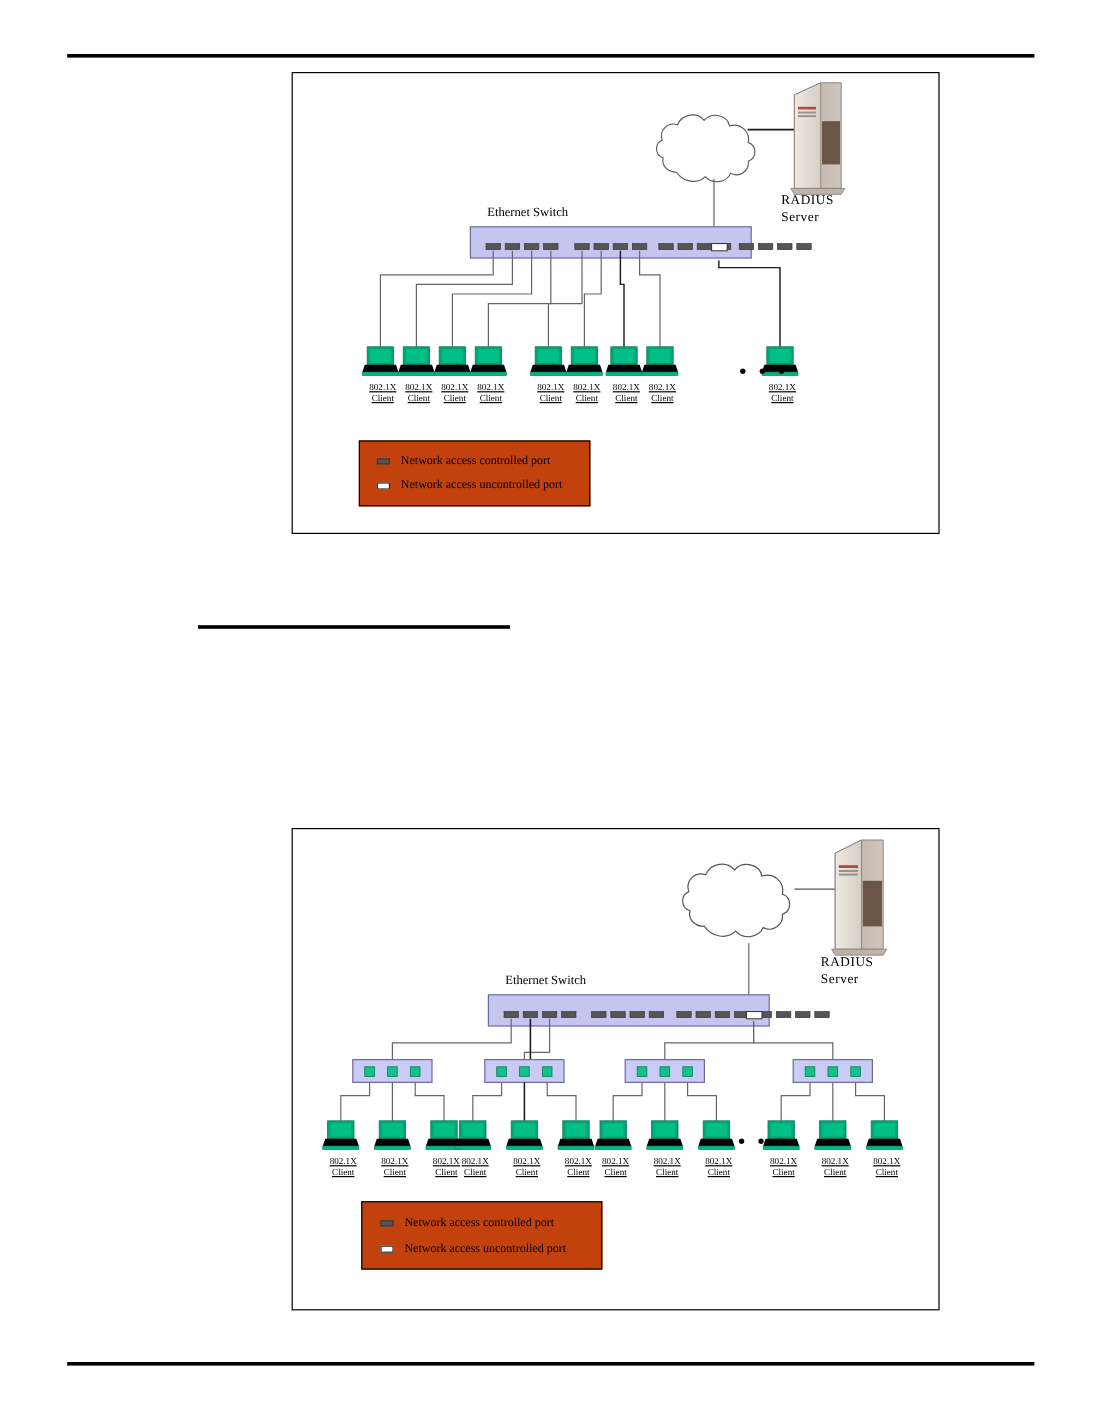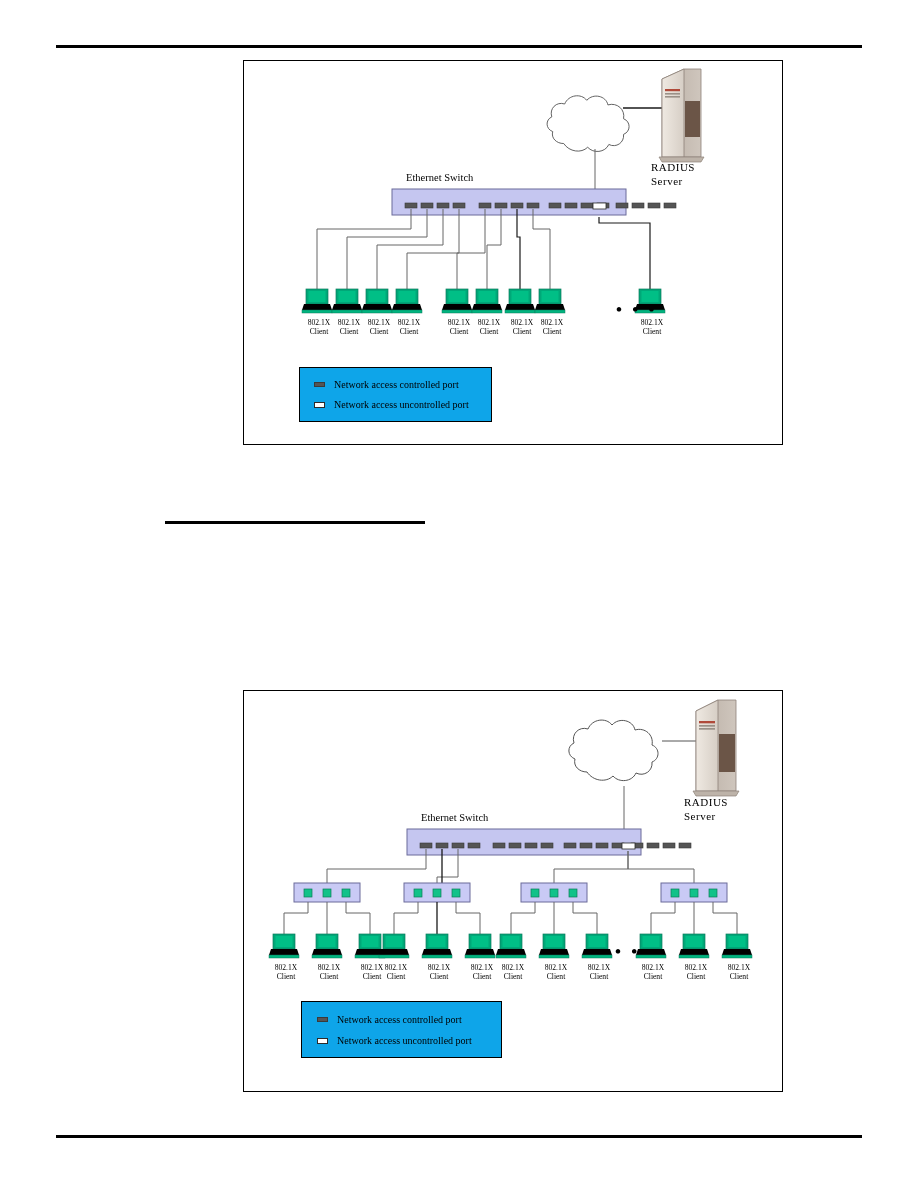"802.1X" .lbl-client { text-decoration: none -> underline }
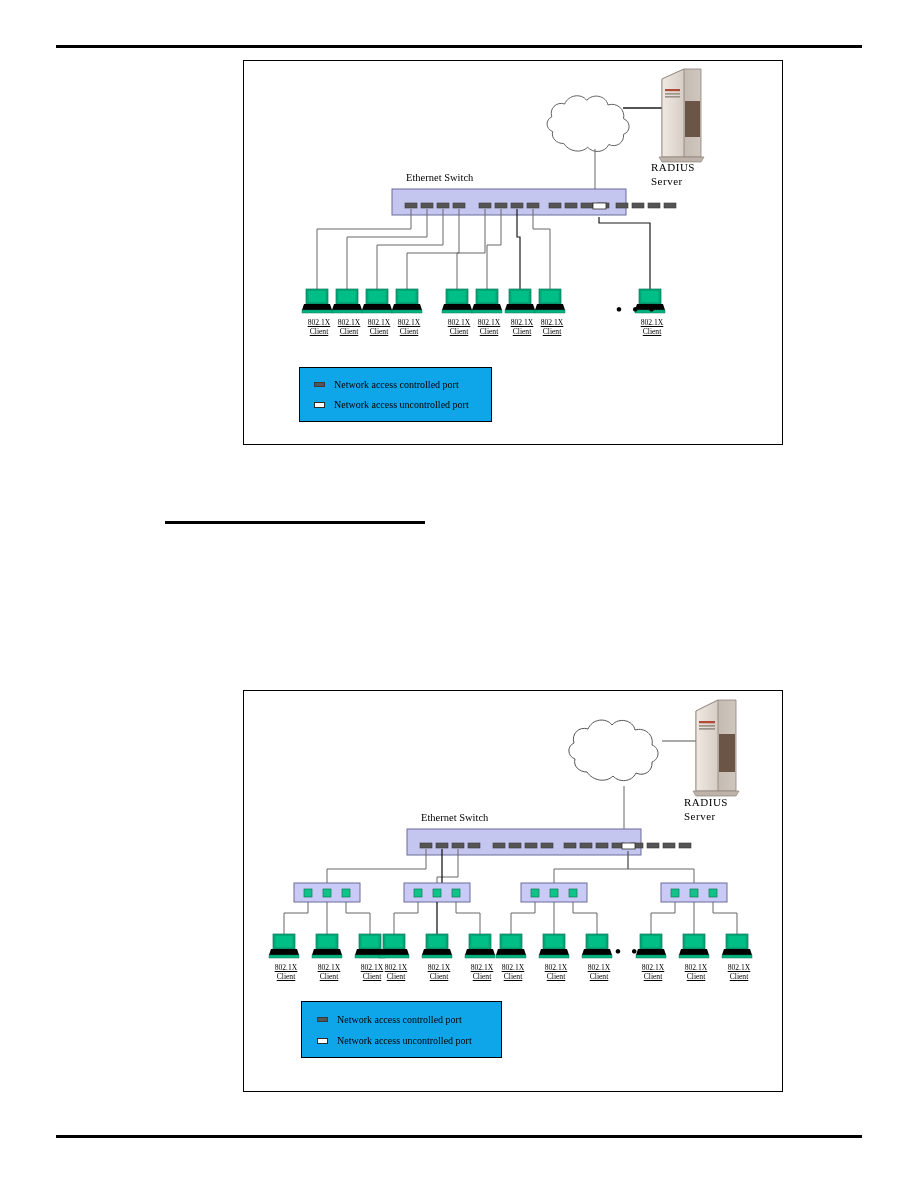"Network access controlled port" .legend-box { background: #0ea5e9 -> #c2410c }
